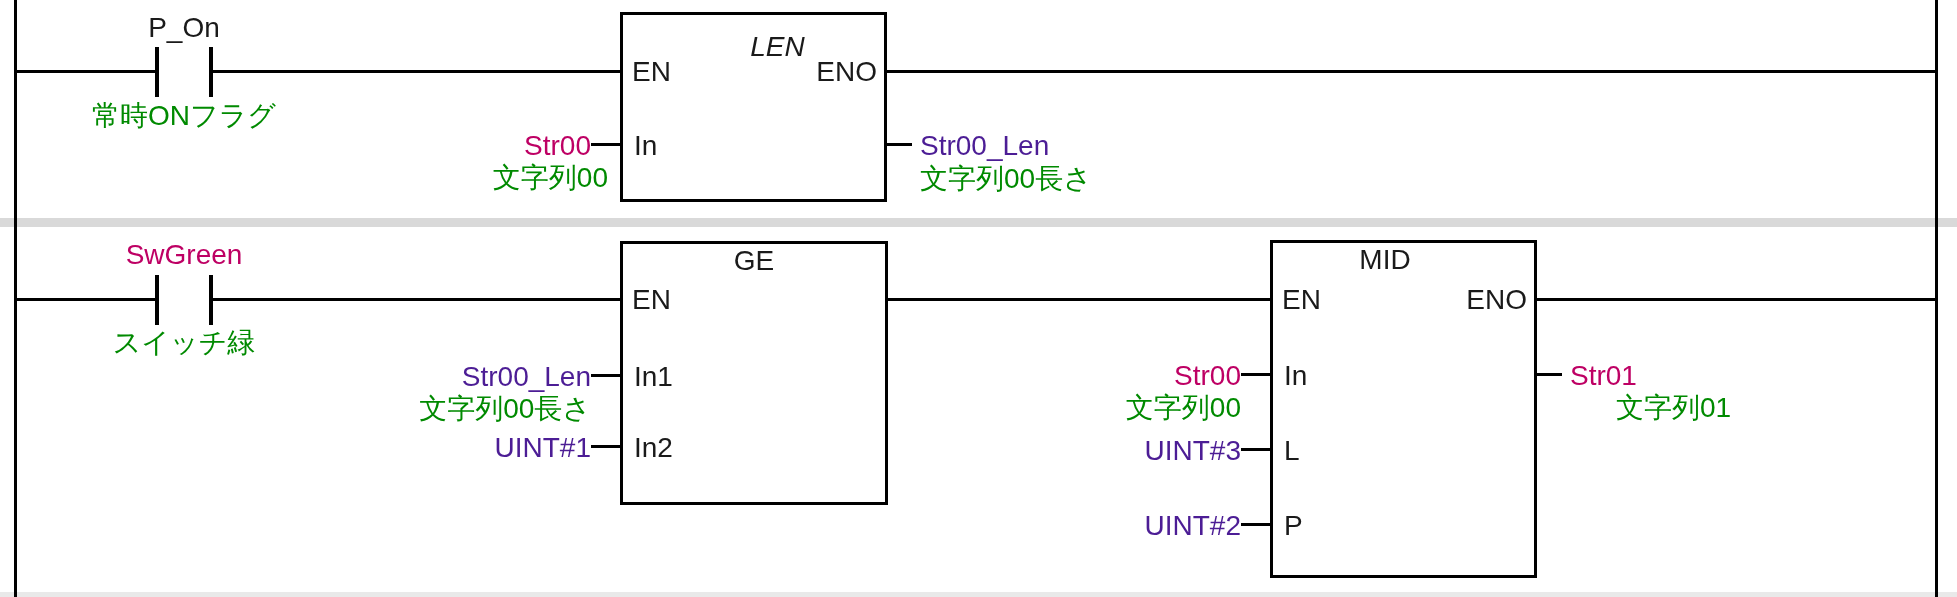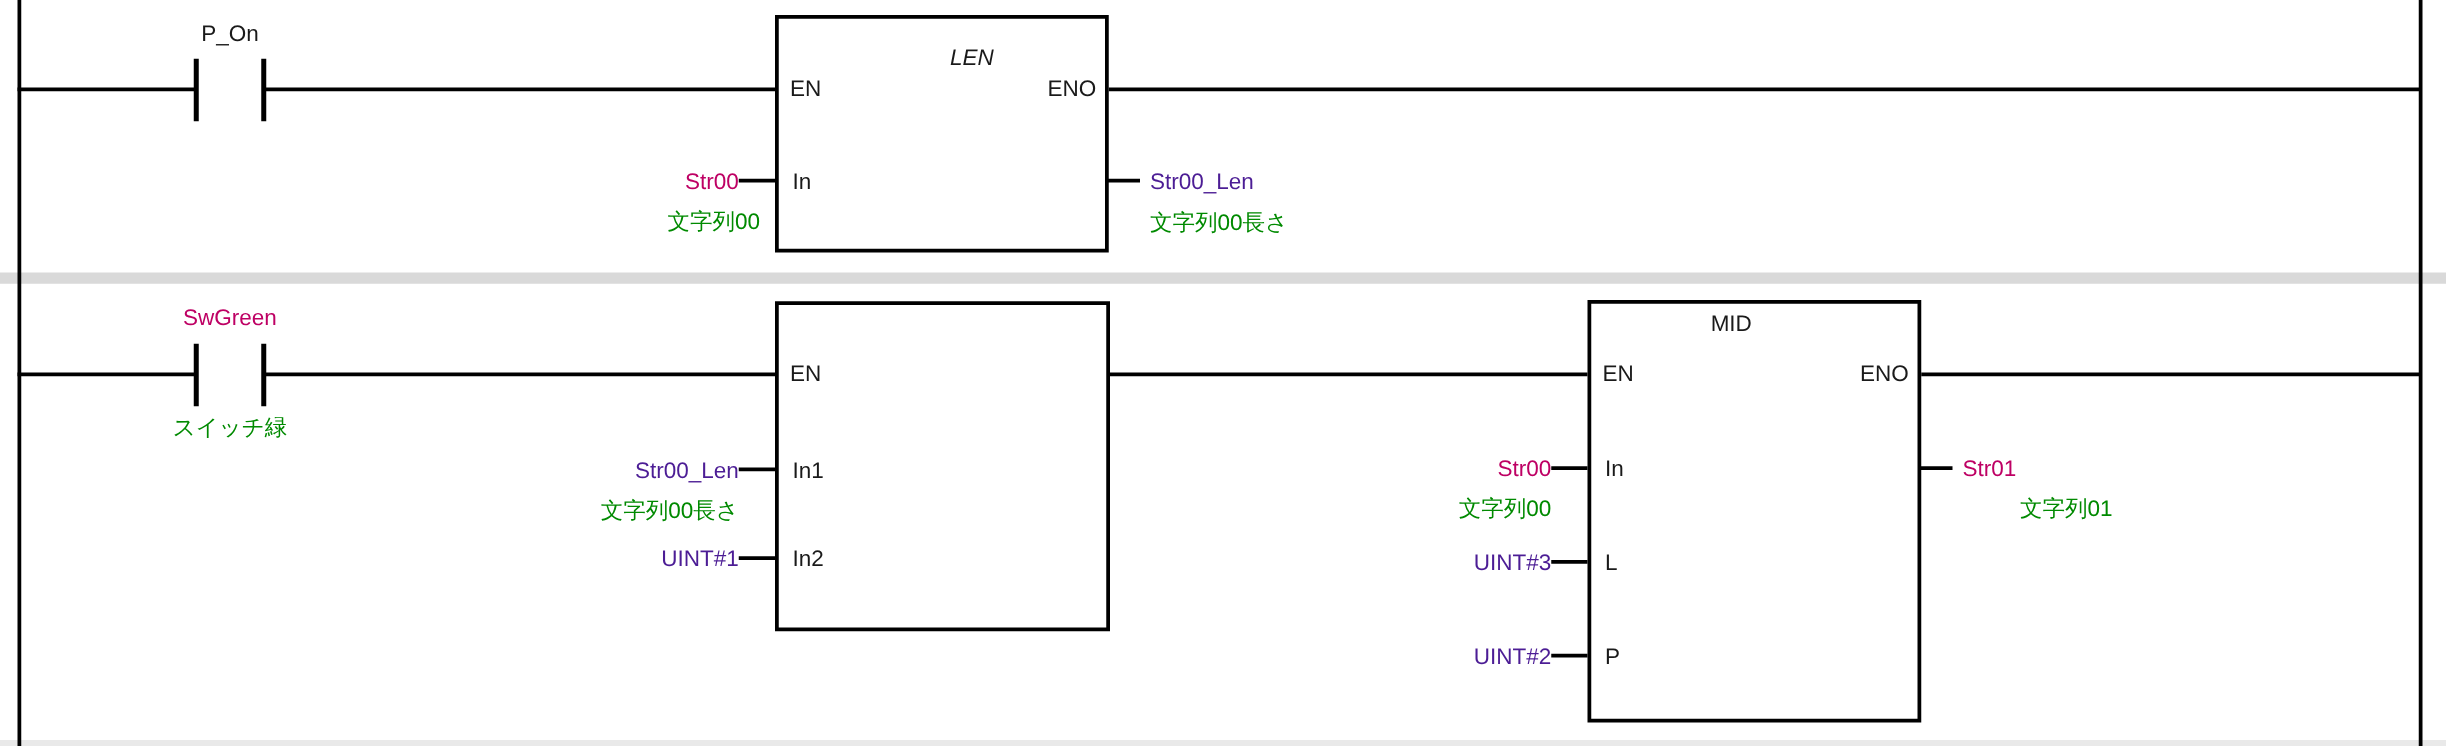"P_On" #canvas { font-size: 18px -> 28px }
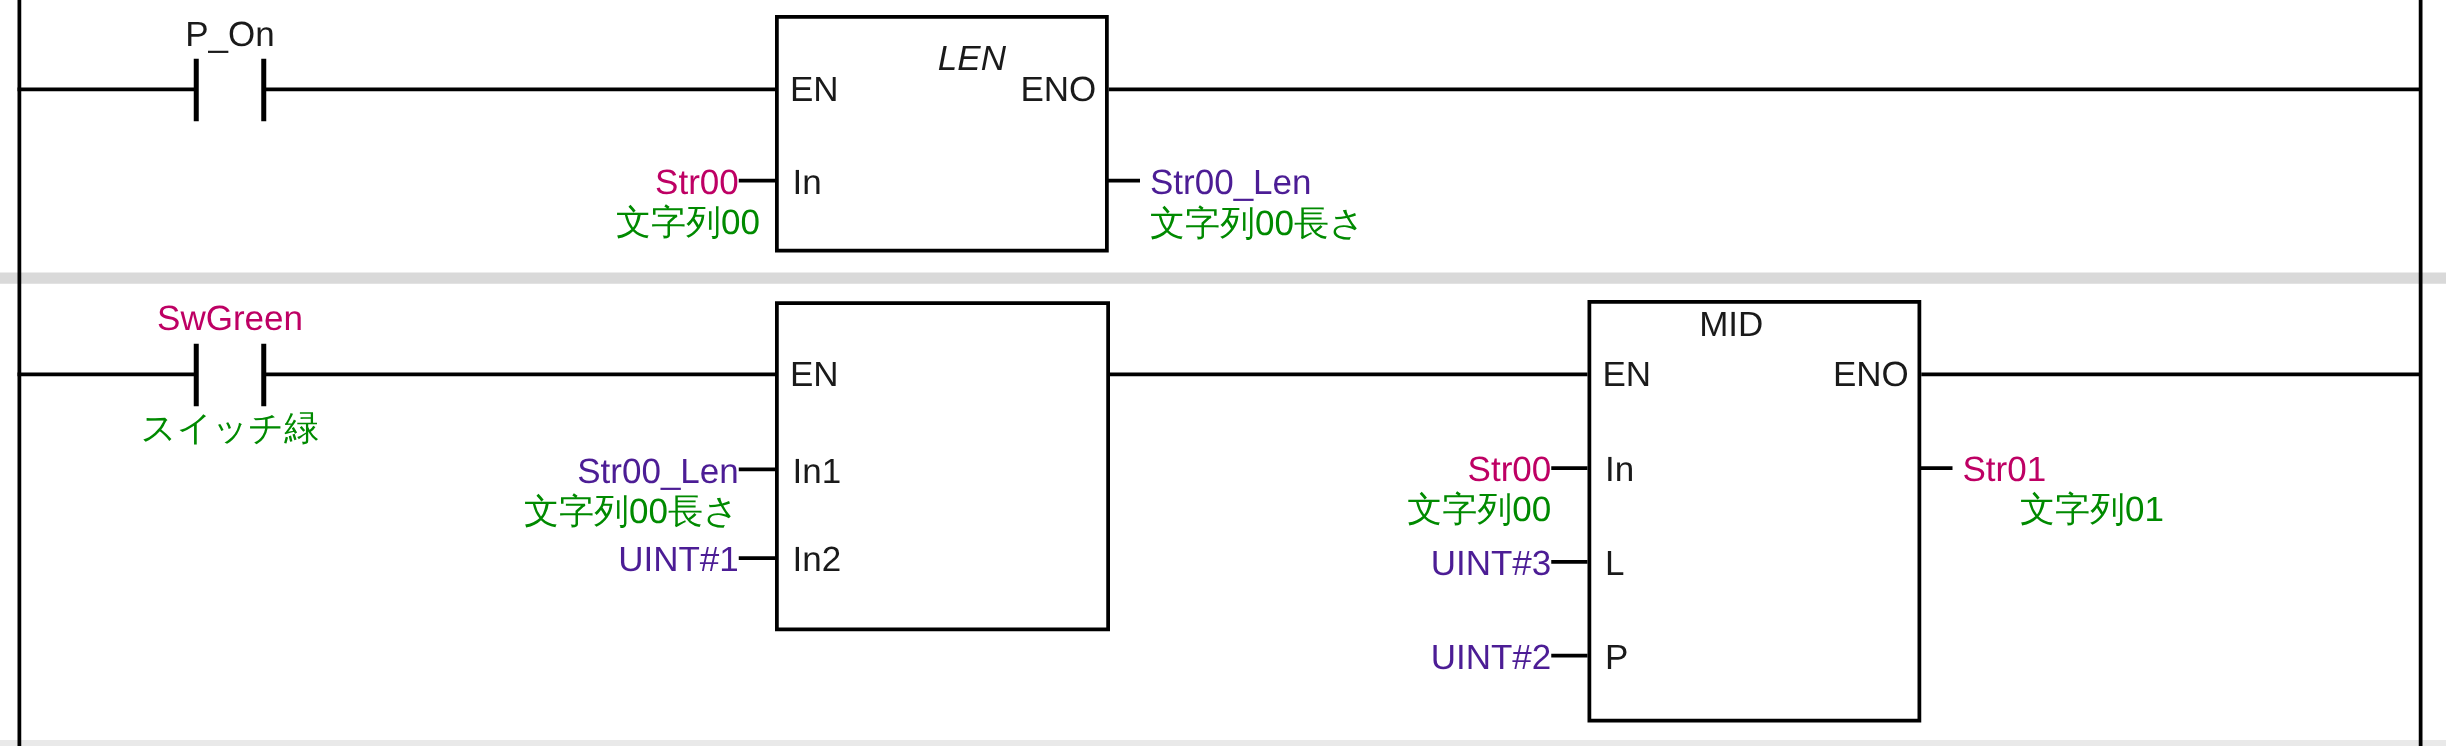"常時ONフラグ" div.t { html: none -> <div>常時ONフラグ</div> }
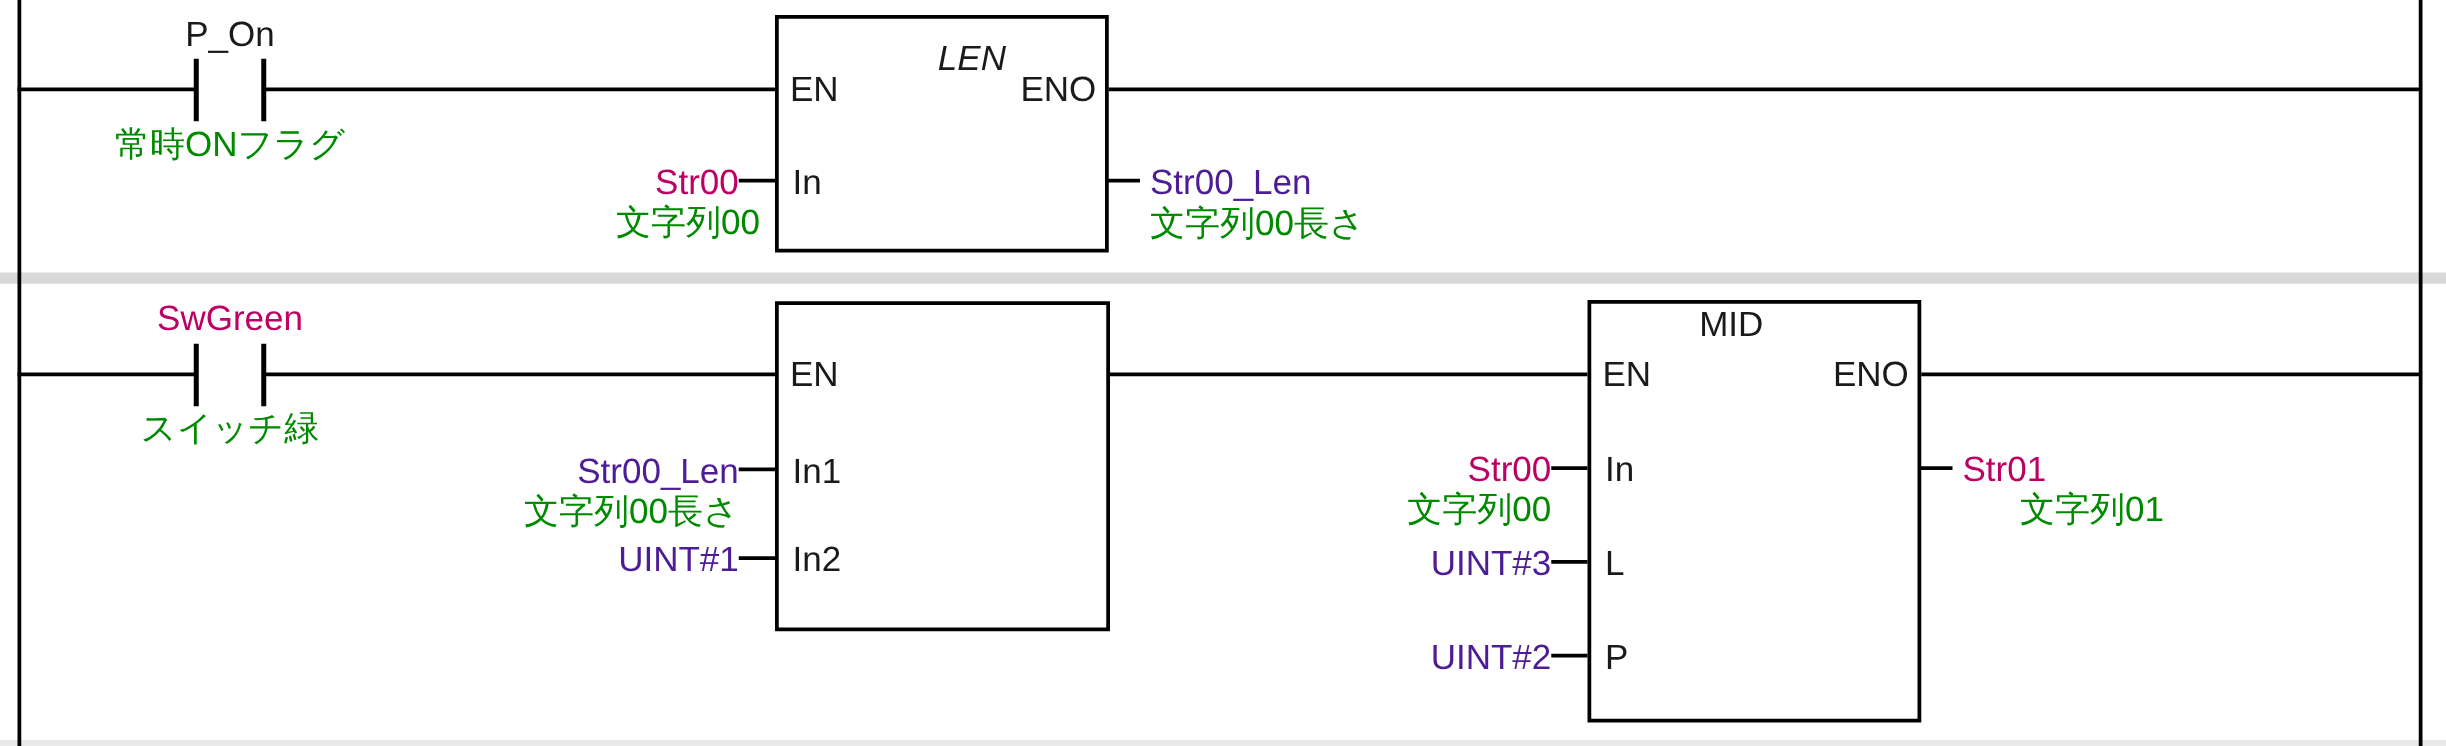"GE" div.t { html: none -> <div>GE</div> }
